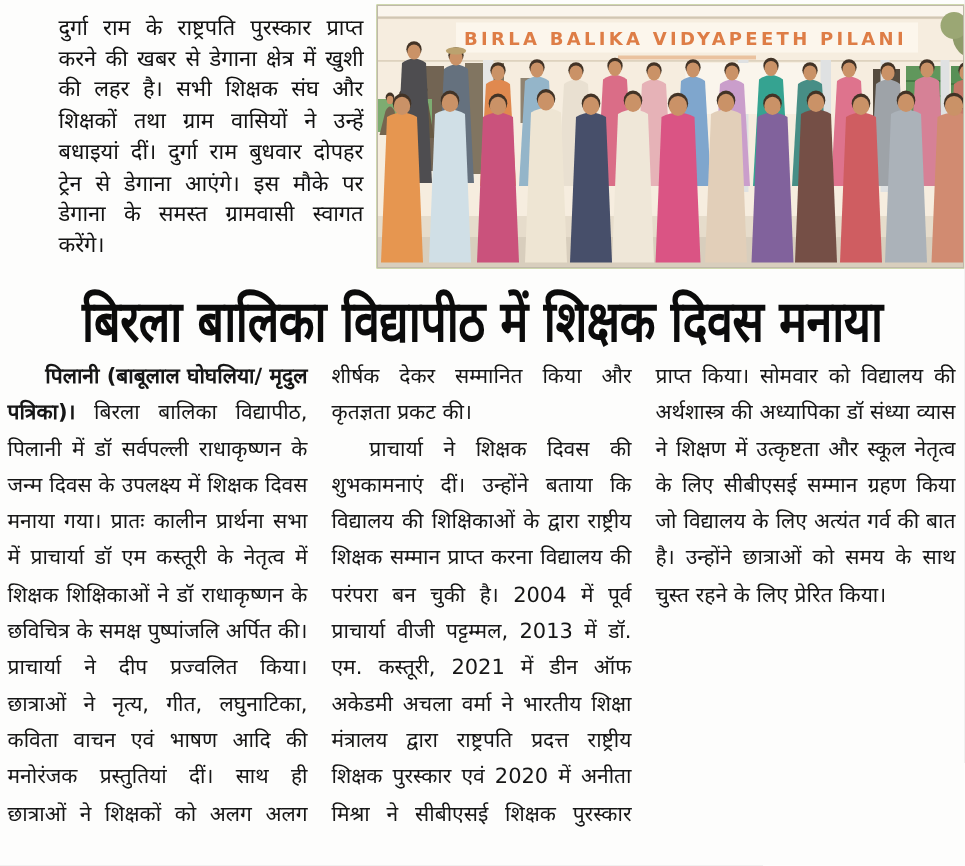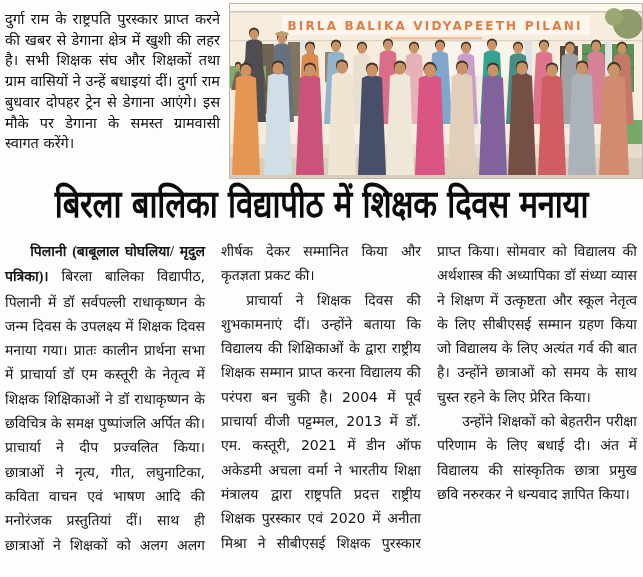"दुर्गा राम के राष्ट्रपति पुरस्कार" .top-row { padding-left: none -> 34px }
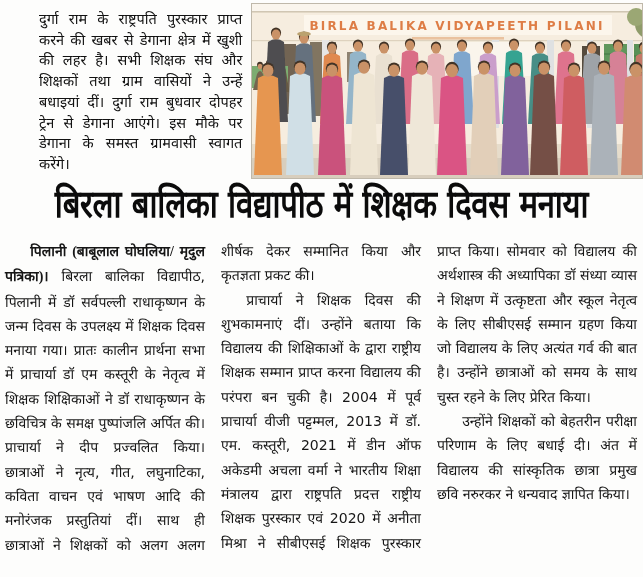"बिरला बालिका विद्यापीठ में शिक्षक" .headline-band { align-items: flex-start -> flex-end }
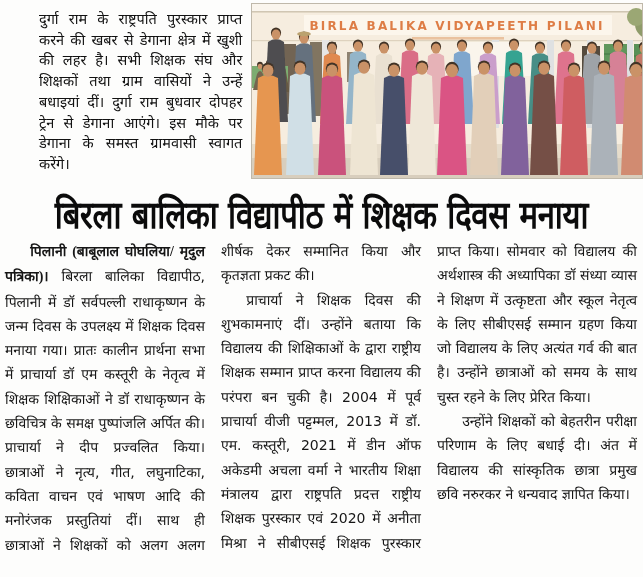"पिलानी (बाबूलाल घोघलिया/ मृदुल पत्रिका)।" .dateline { font-family: Liberation Serif, serif -> none }
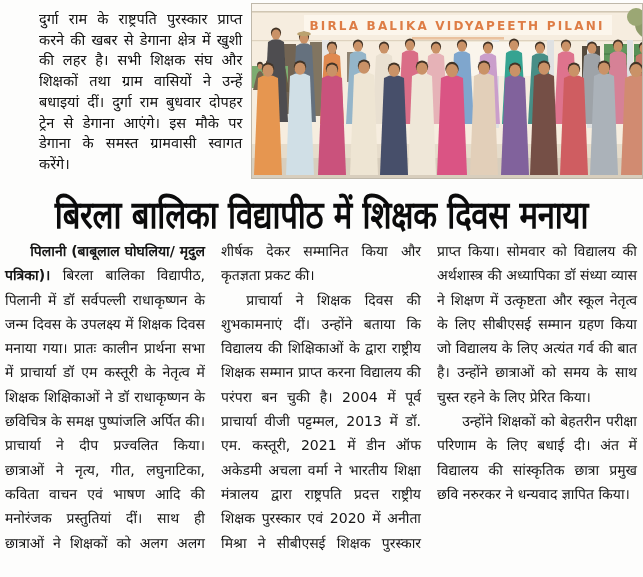"उन्होंने शिक्षकों को बेहतरीन परीक्षा" p { html: <p>उन्होंने शिक्षकों को बेहतरीन परीक्षा परिणाम के लिए बधाई दी। अंत में विद्यालय की सांस्कृतिक छात्रा प्रमुख छवि नरुरकर ने धन्यवाद ज्ञापित किया।</p> -> none }
